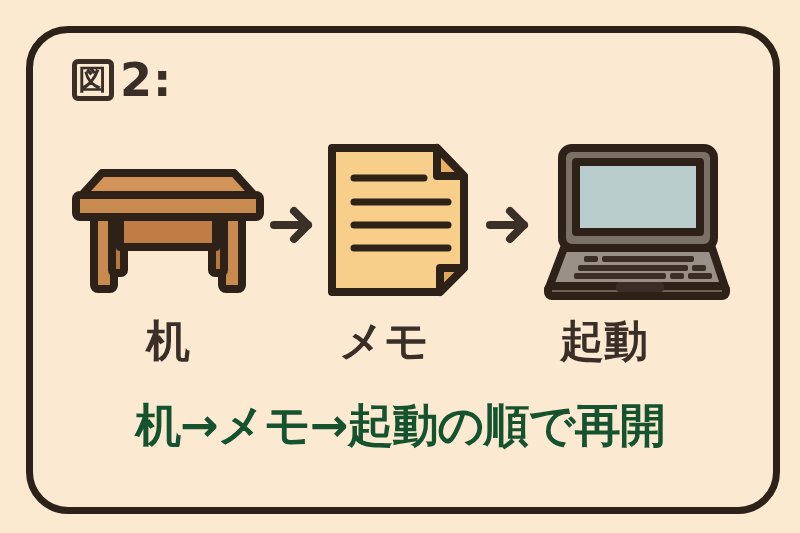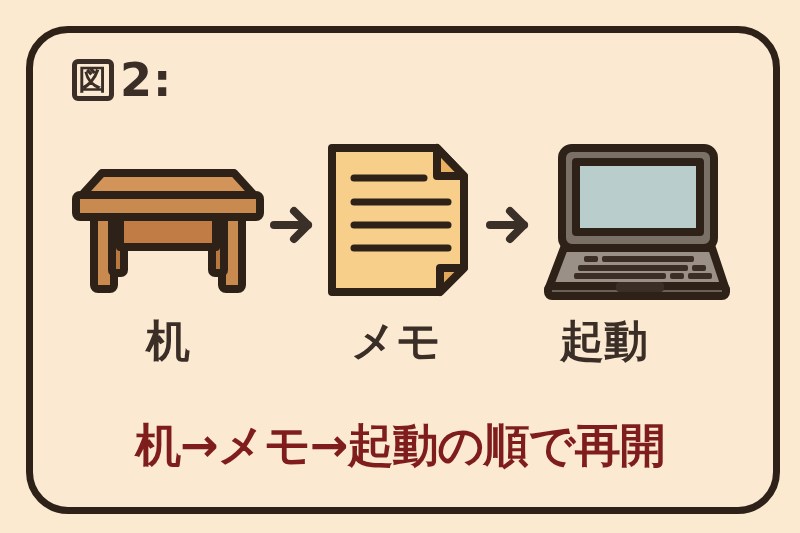"メモ" div.caption { left: 296px -> 284px }
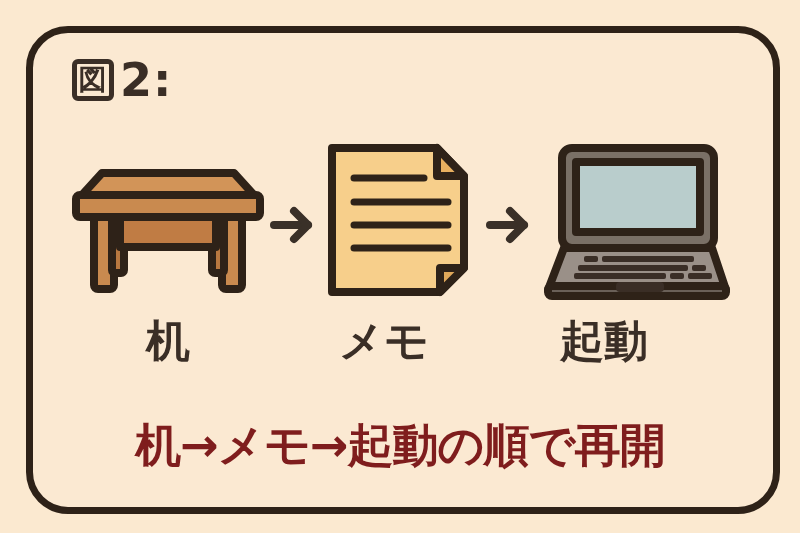"机→メモ→起動の順で再開" .summary { color: #7f1d1d -> #14532d; margin-top: 20px -> none }
